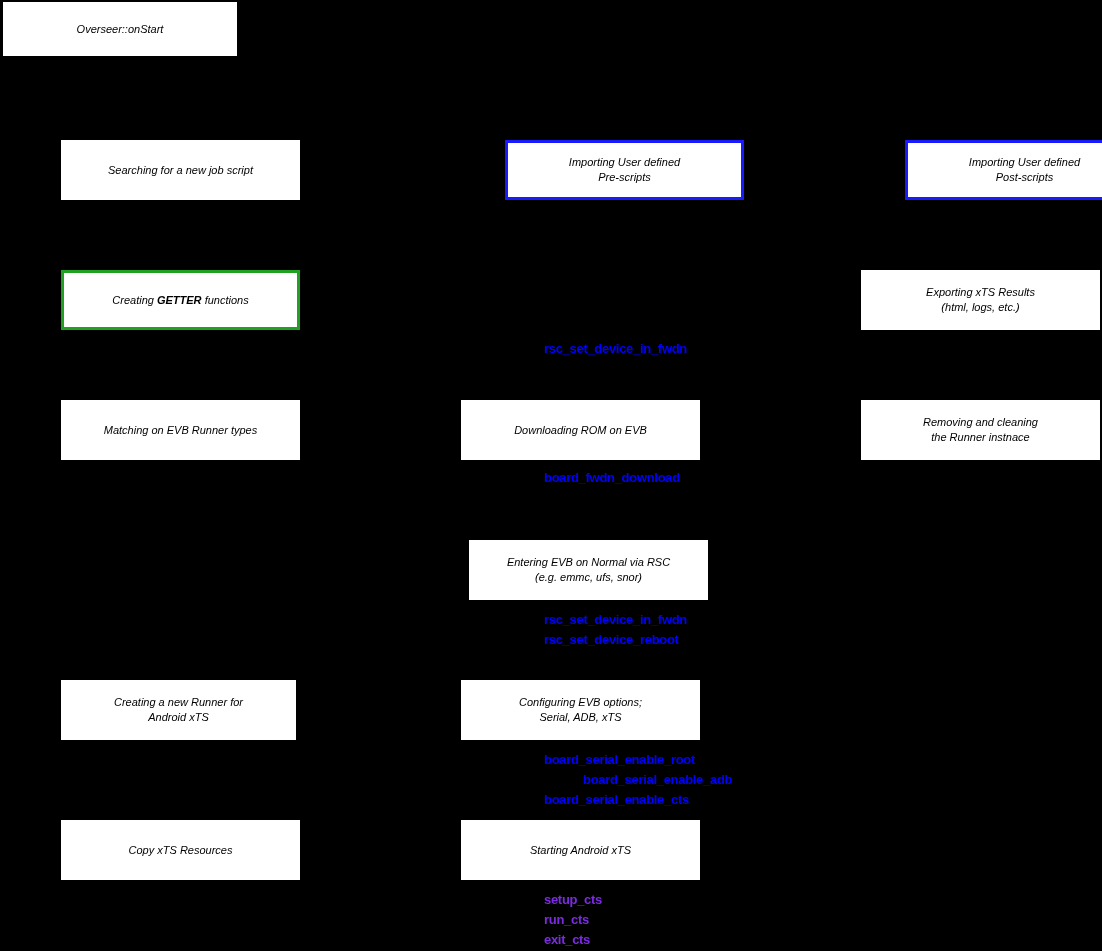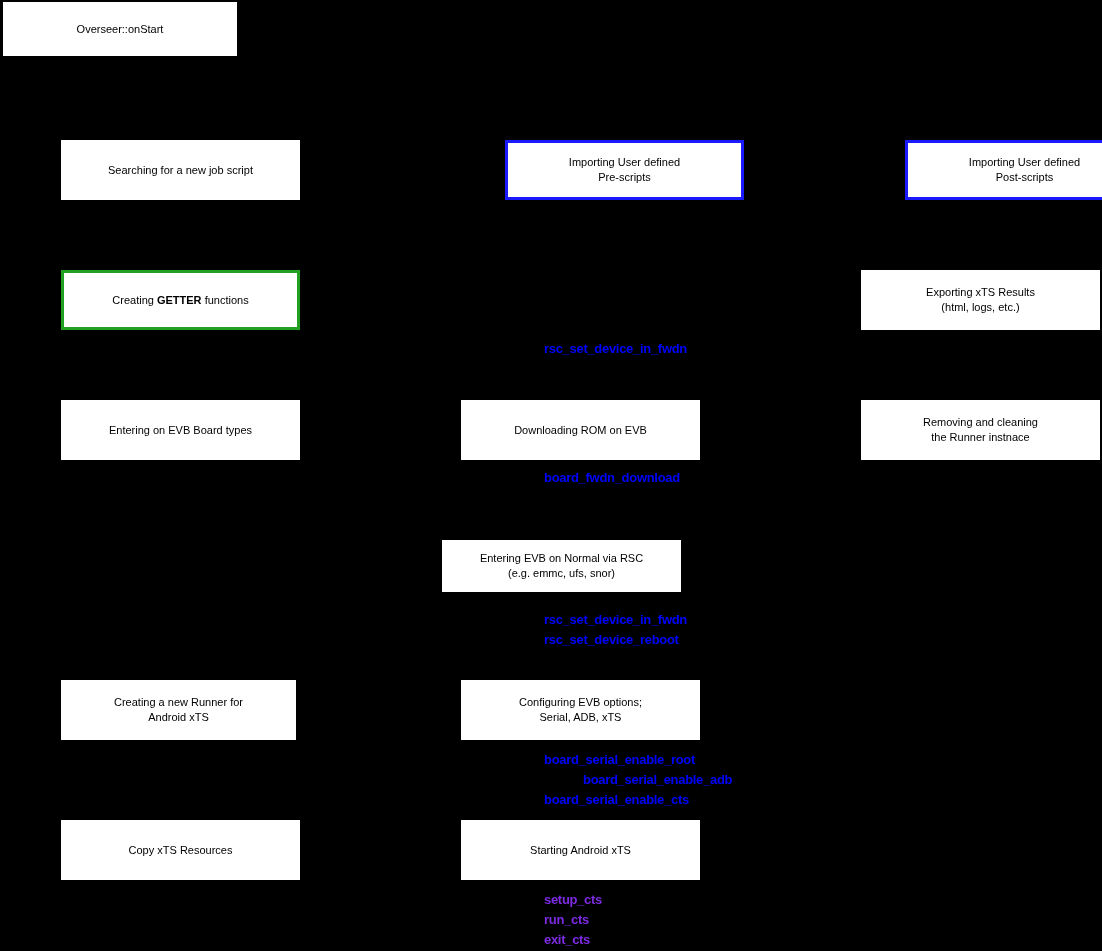"Overseer::onStart" .node .line { font-style: none -> italic }
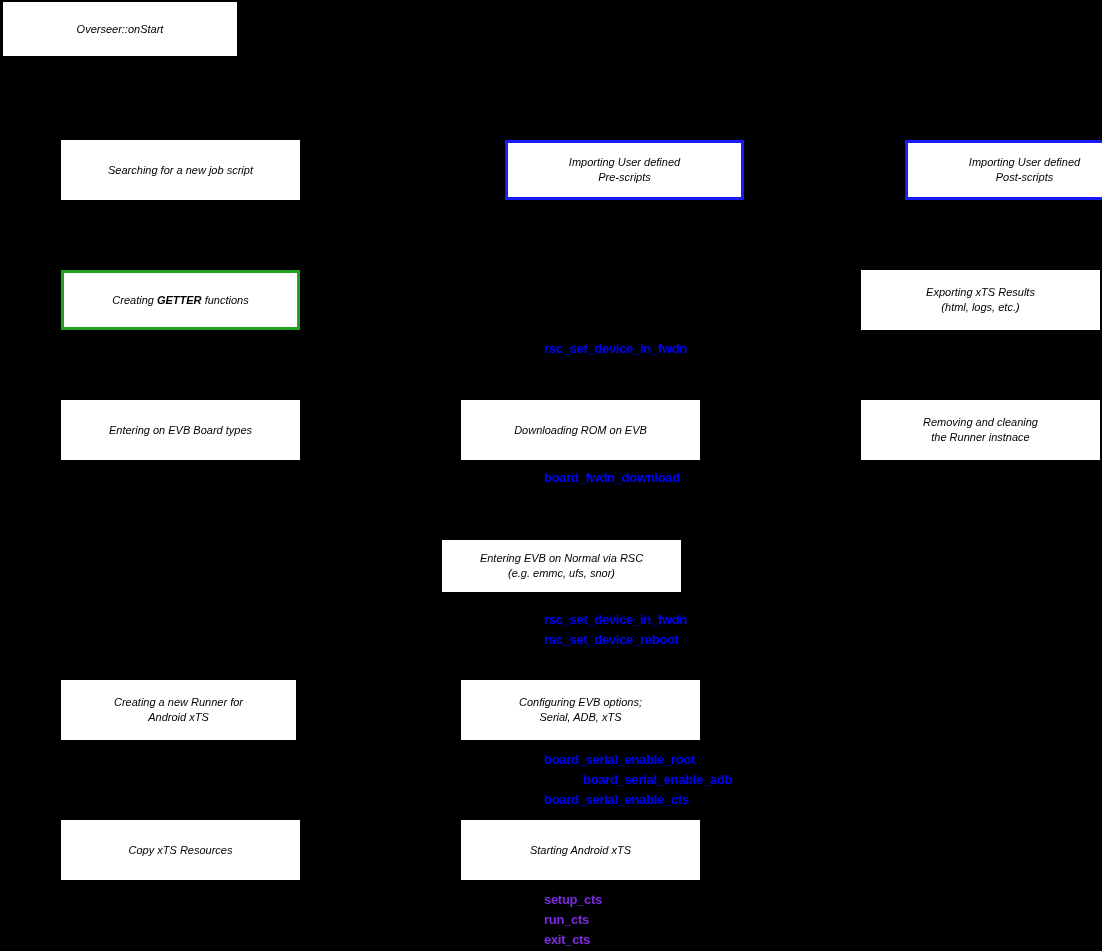"Entering on EVB Board types" span.line { text: Entering on EVB Board -> Matching on EVB Runner }
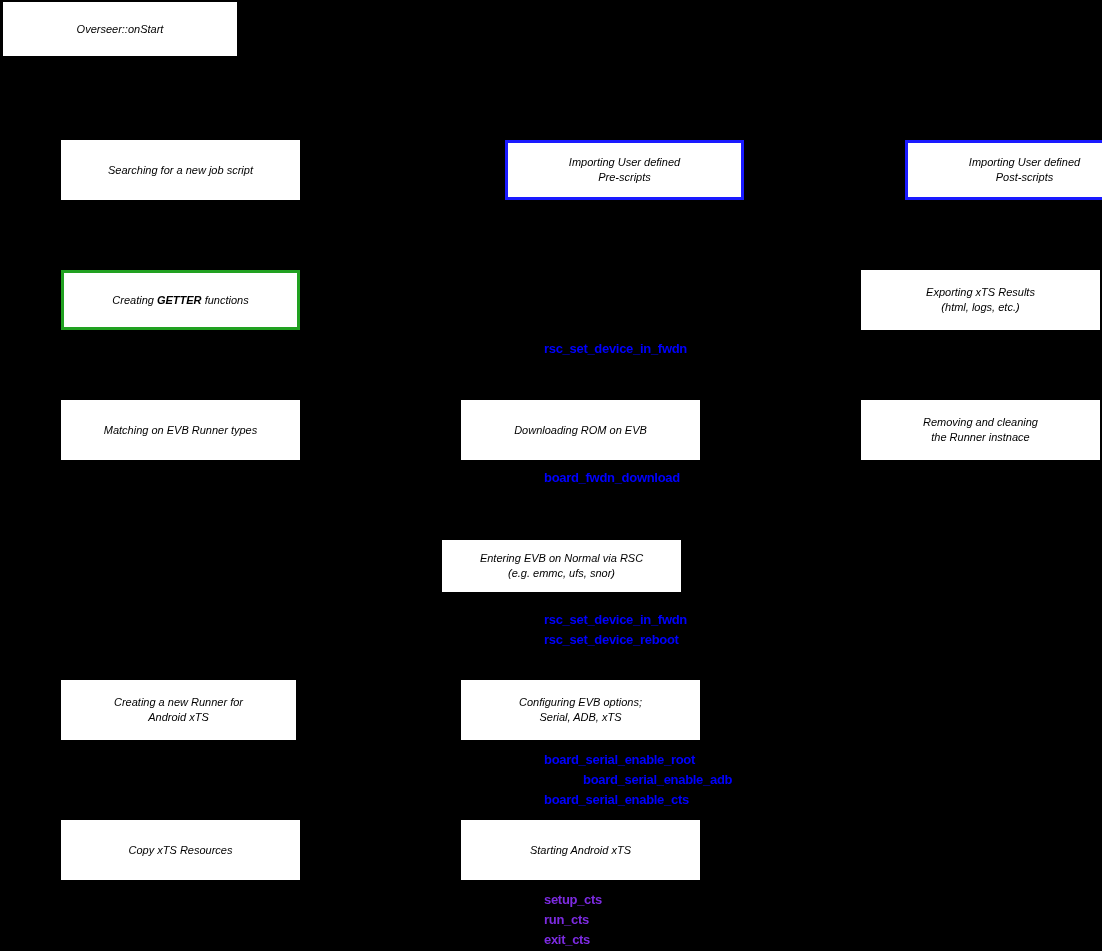"Entering EVB on Normal via" div.node { height: 52px -> 60px; left: 442px -> 469px }
